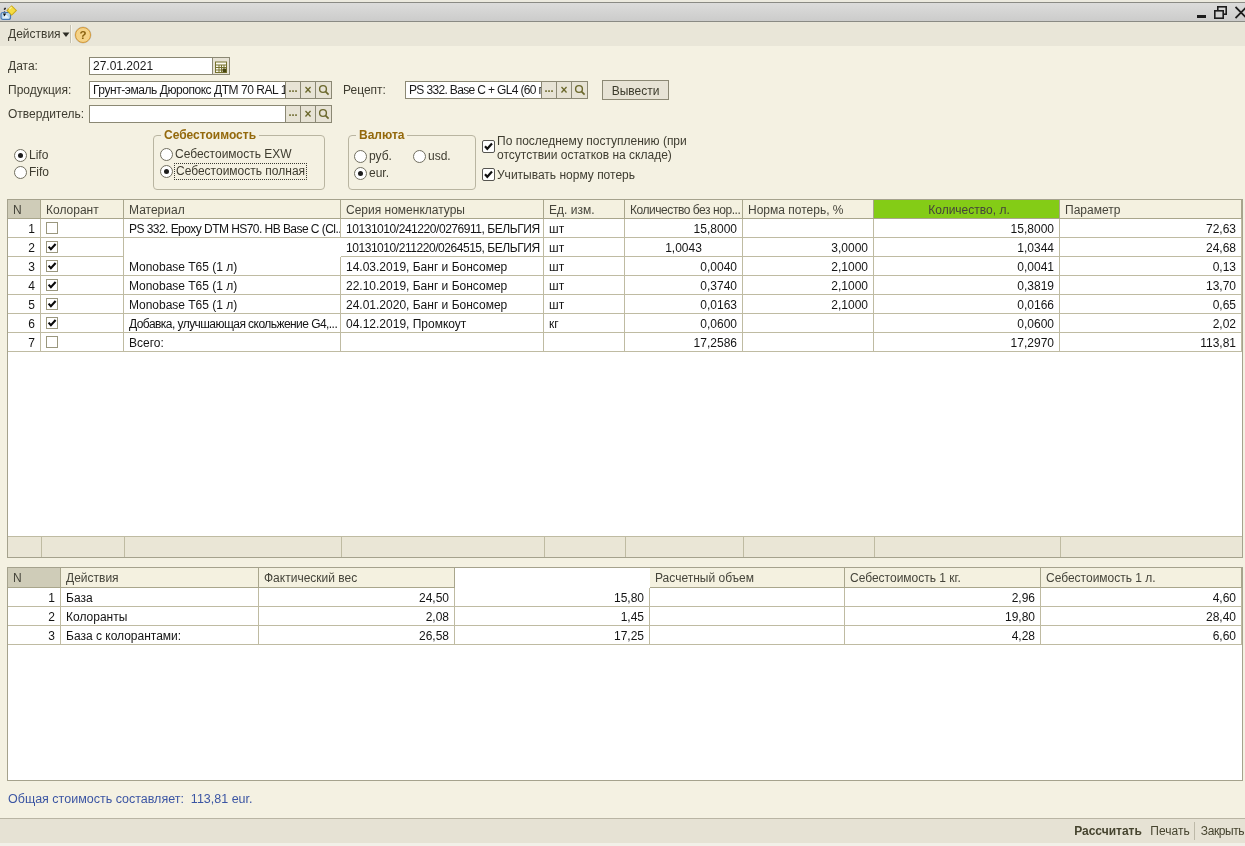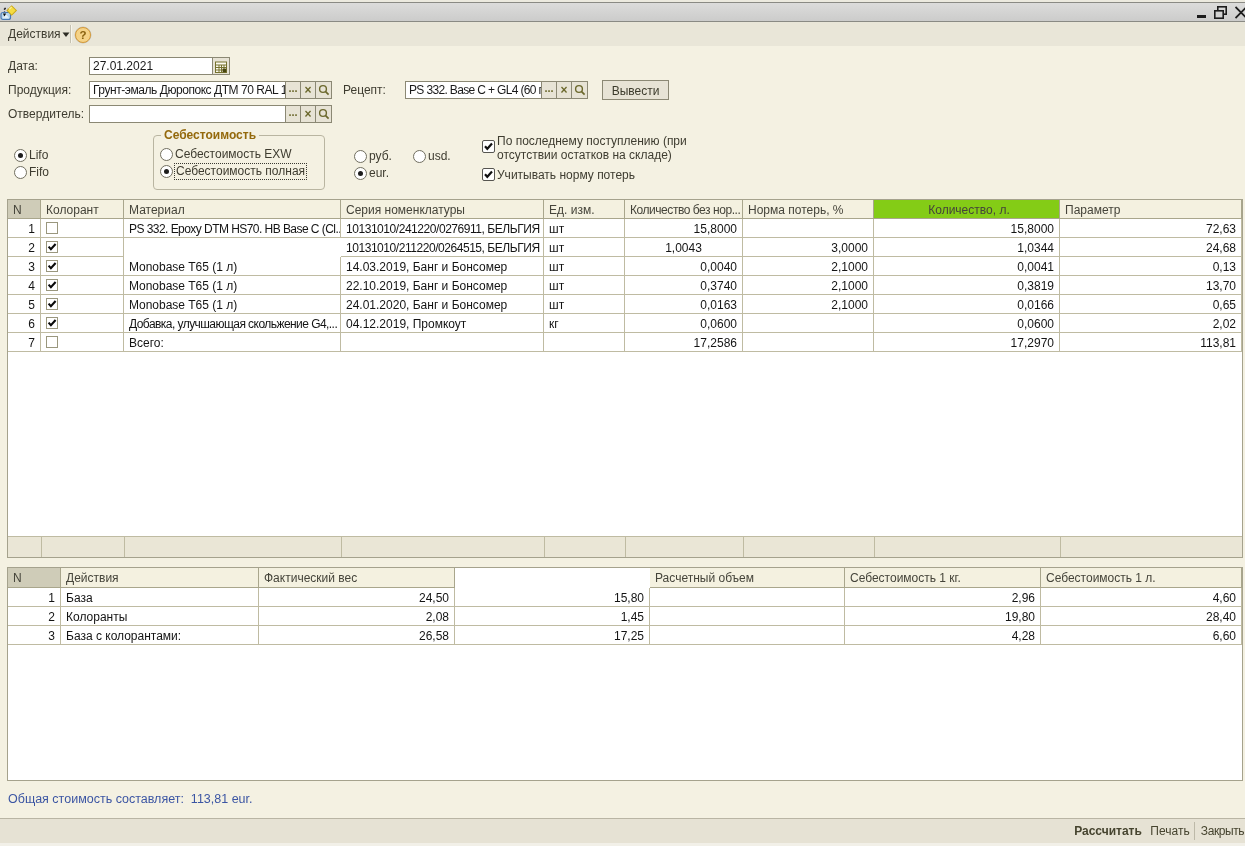"Валюта" div.a { html: none -> <div> <span>Валюта</span> </div> }
